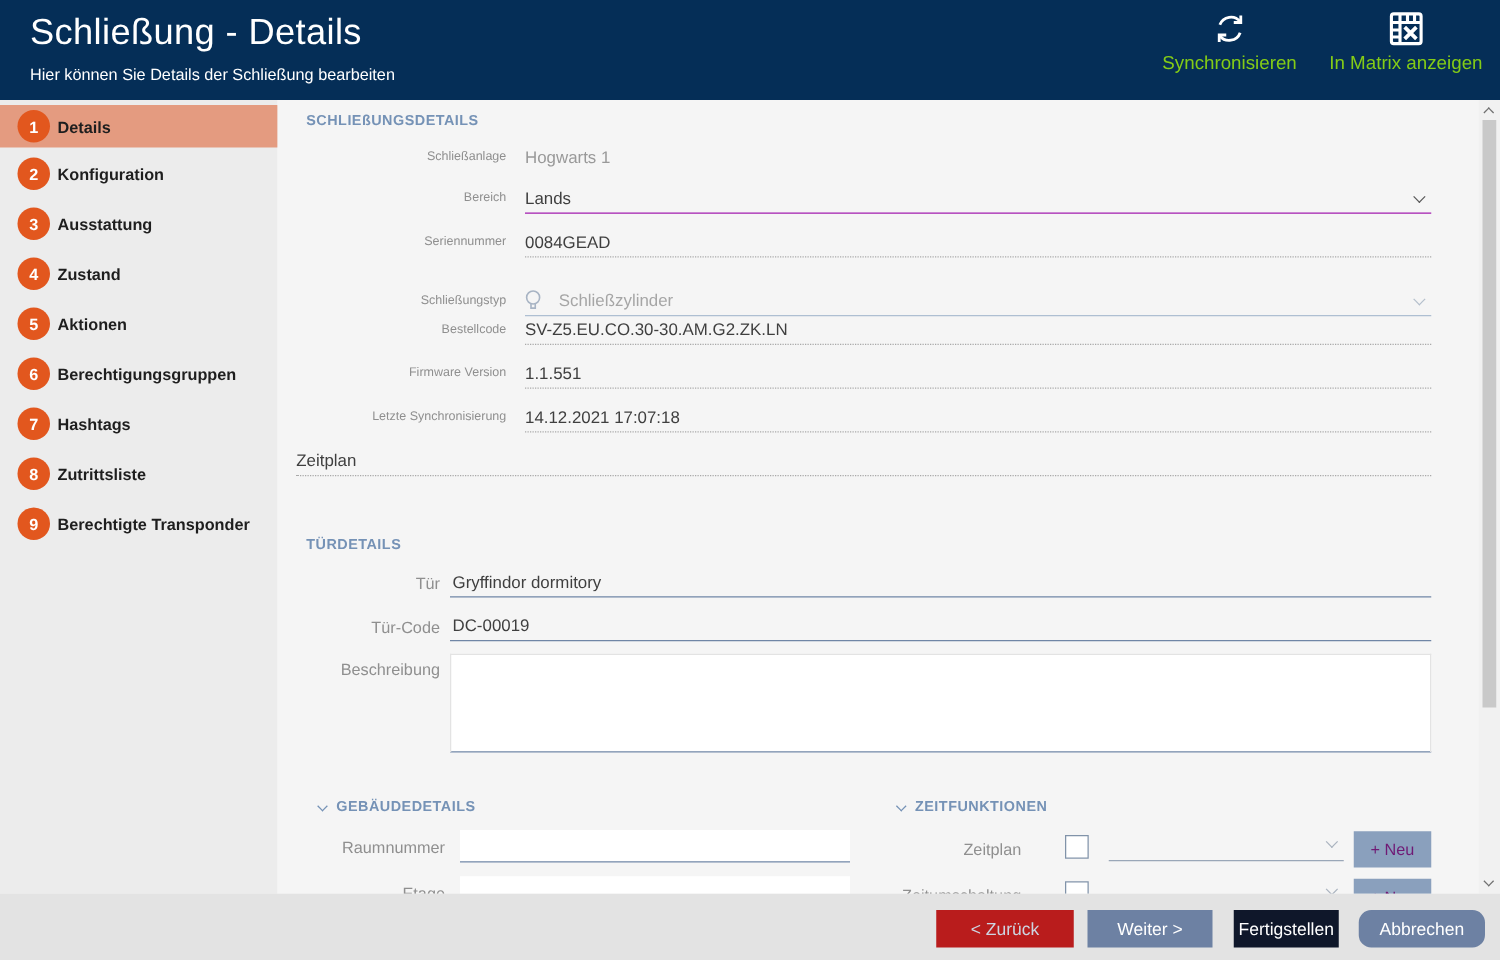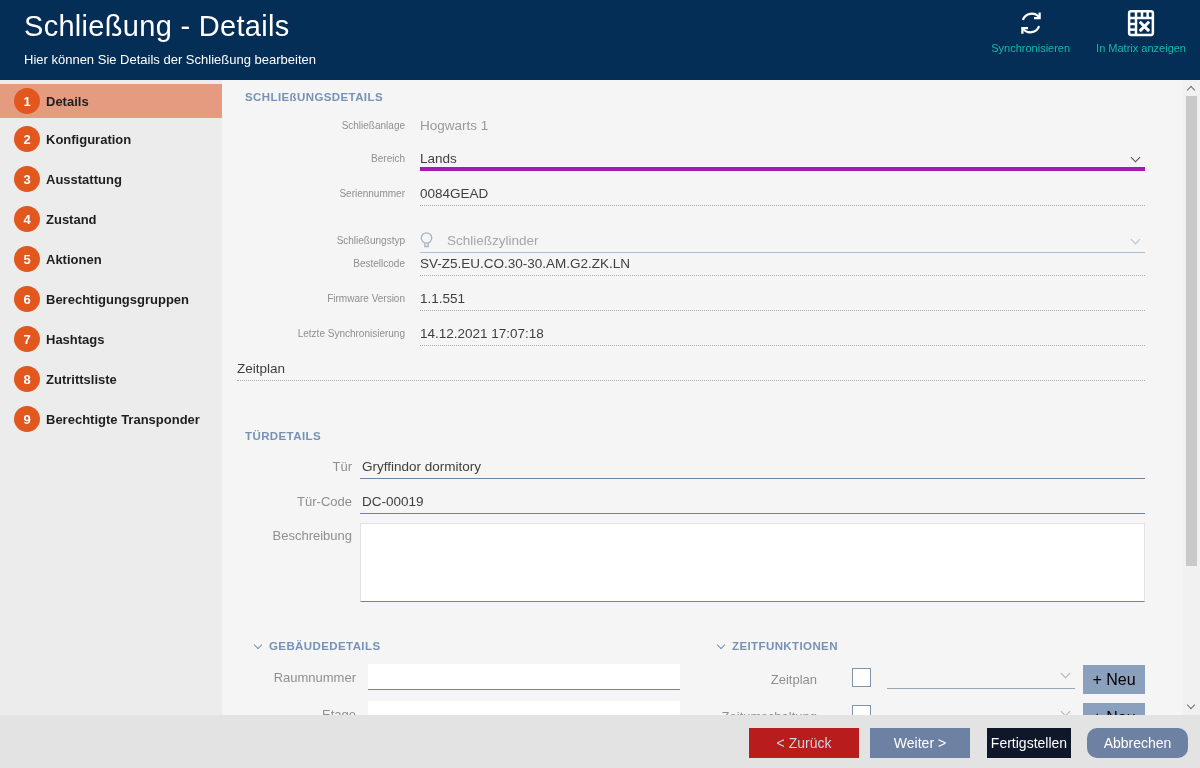"Synchronisieren" .h-action-label { color: #14b8a6 -> #84cc16; font-size: 11px -> 15px }
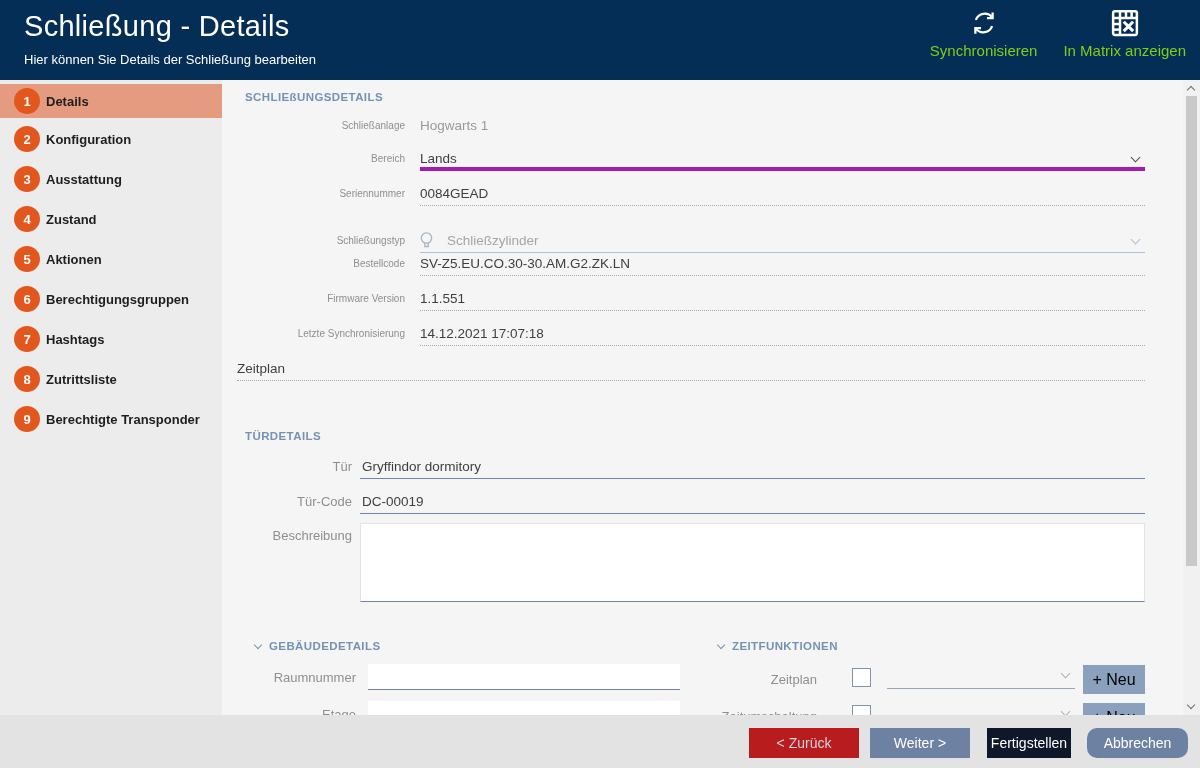"Lands" .fval.u-solid { border-bottom: 4px solid #a21caf -> 1px solid #a21caf }
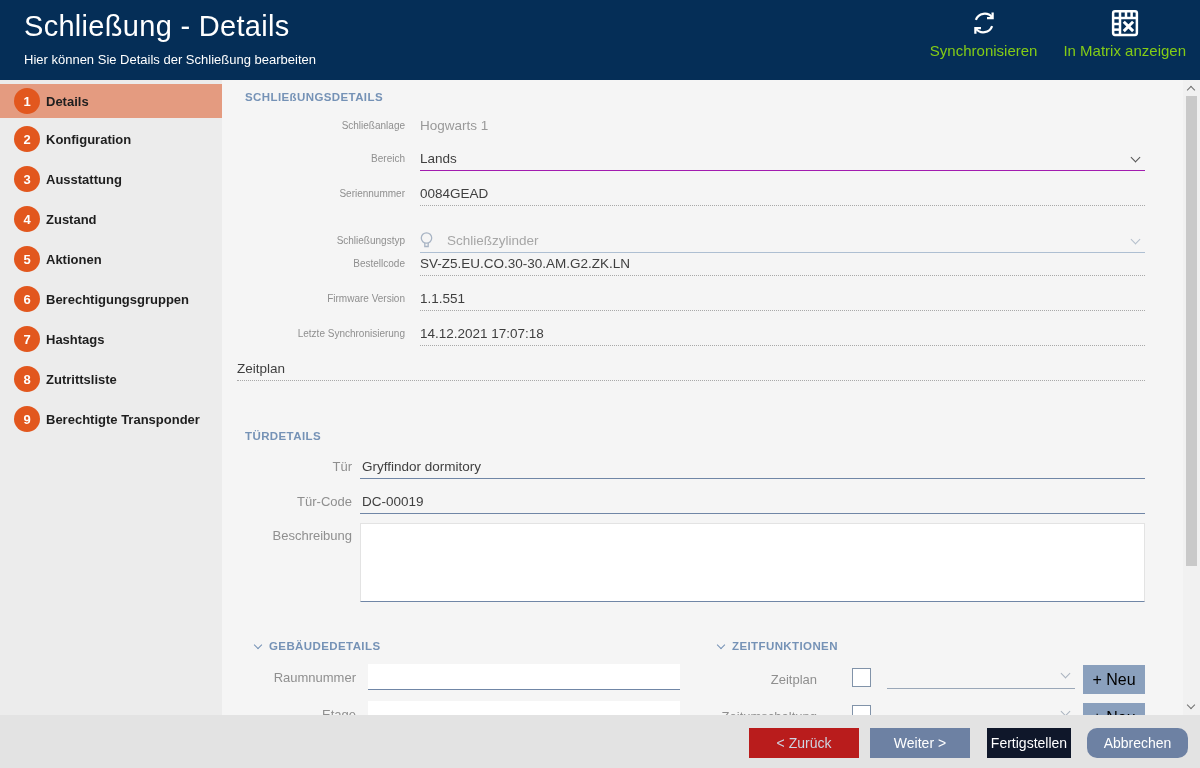"+ Neu" .neu-btn { color: #000000 -> #701a75; font-size: 16px -> 13px }
